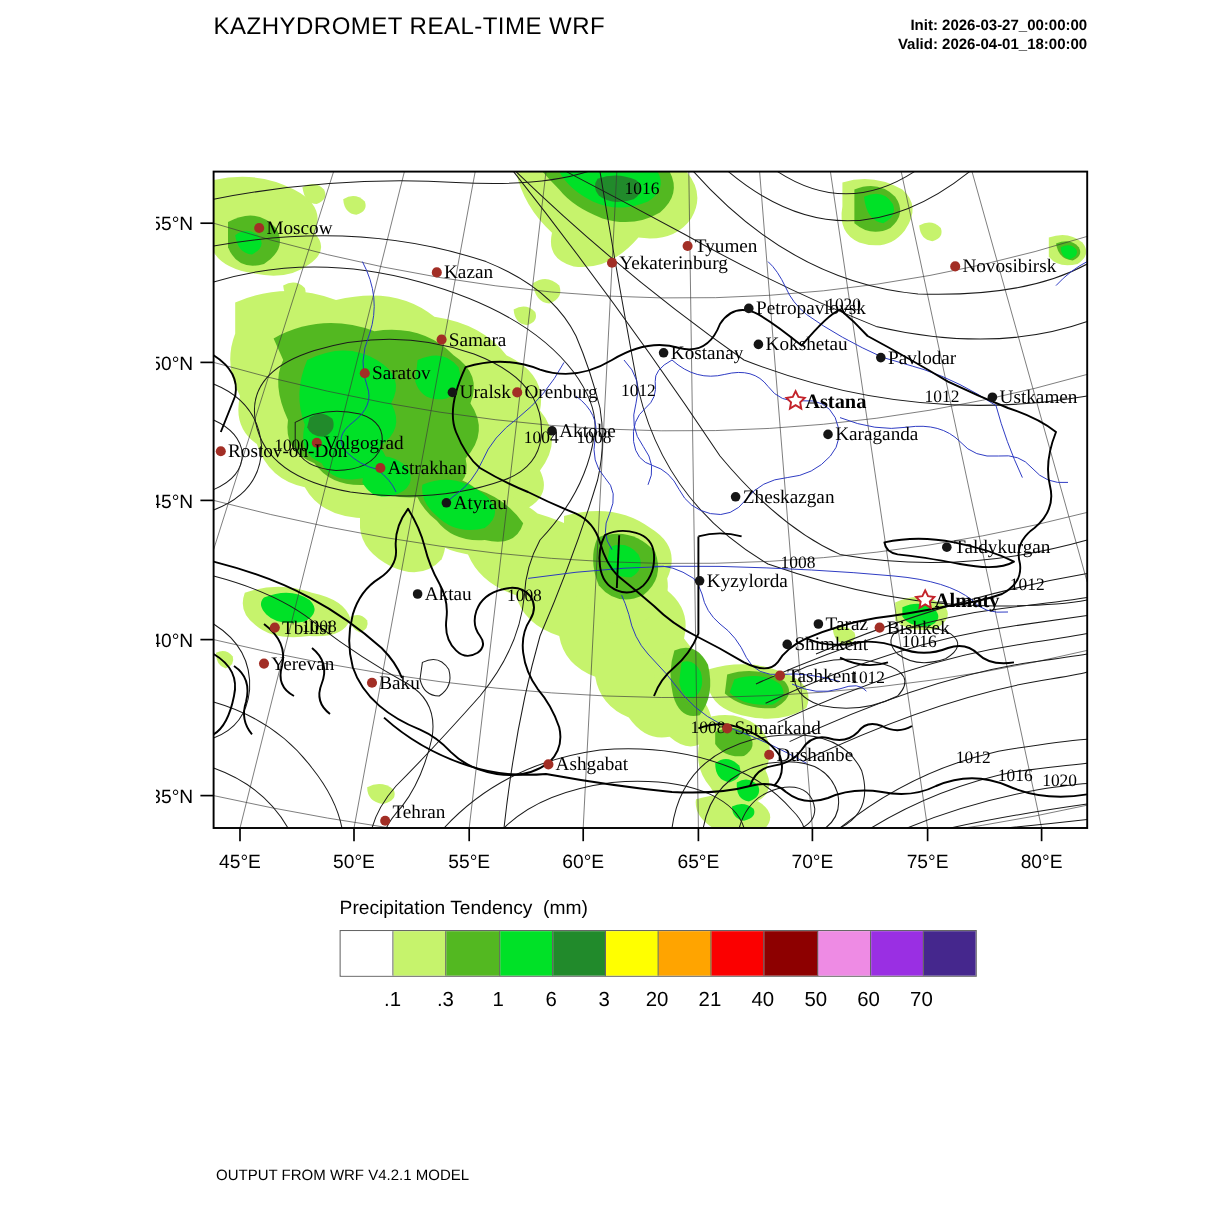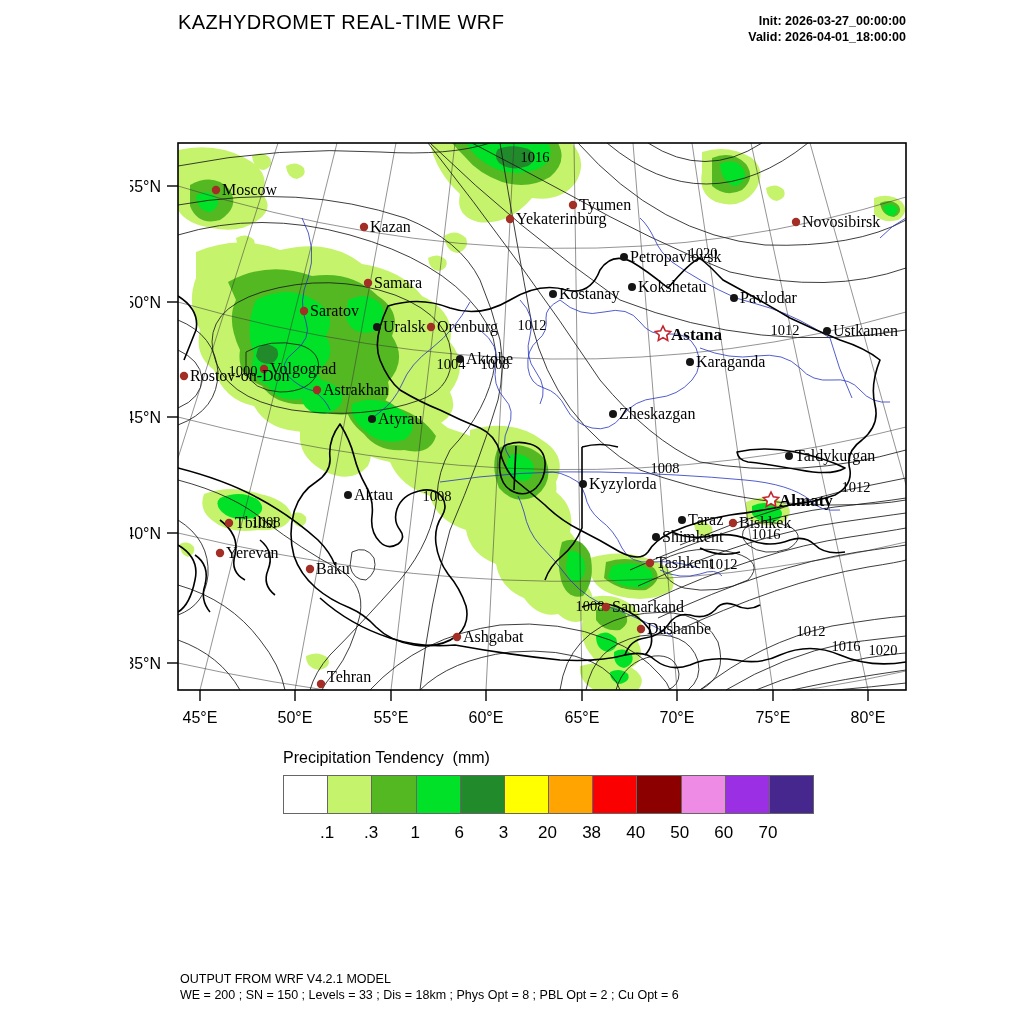"38" span { text: 38 -> 21 }
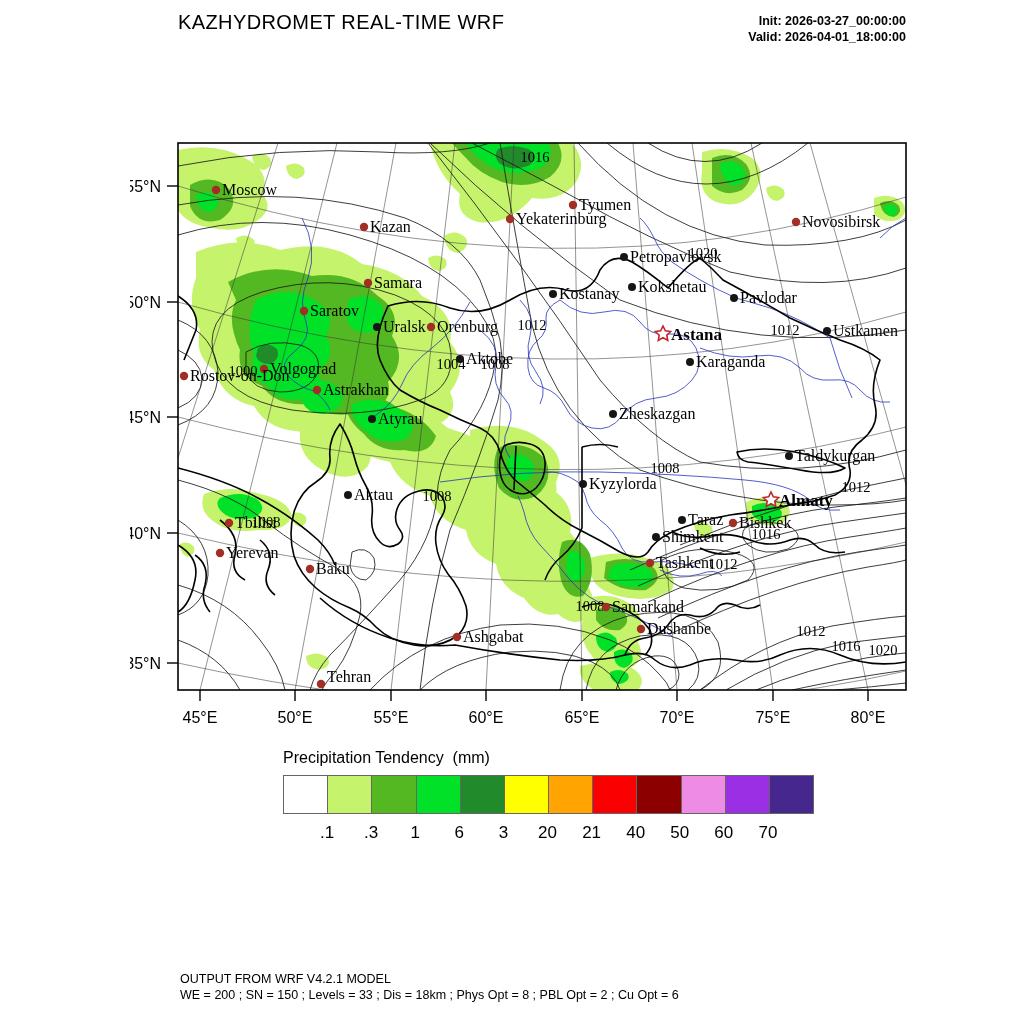"WE = 200 ; SN" div { html: <div>WE = 200 ; SN = 150 ; Levels = 33 ; Dis = 18km ; Phys Opt = 8 ; PBL Opt = 2 ; Cu Opt = 6</div> -> none }
